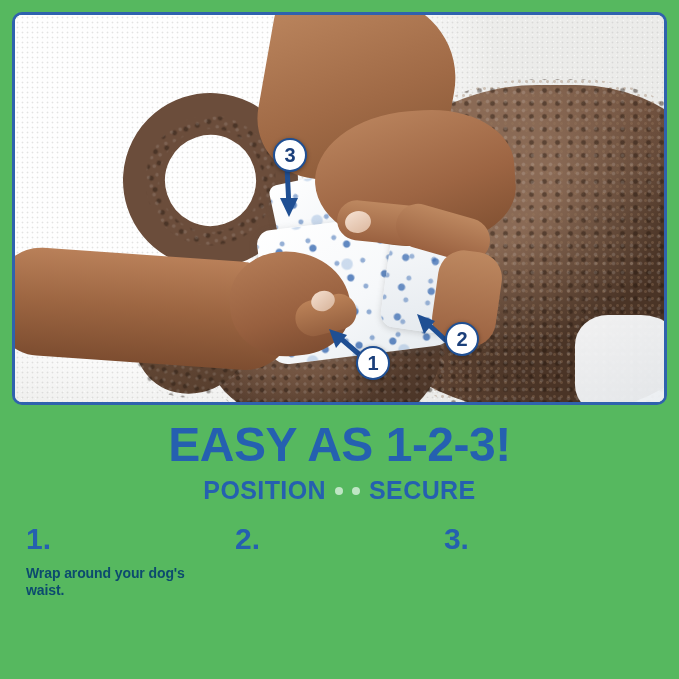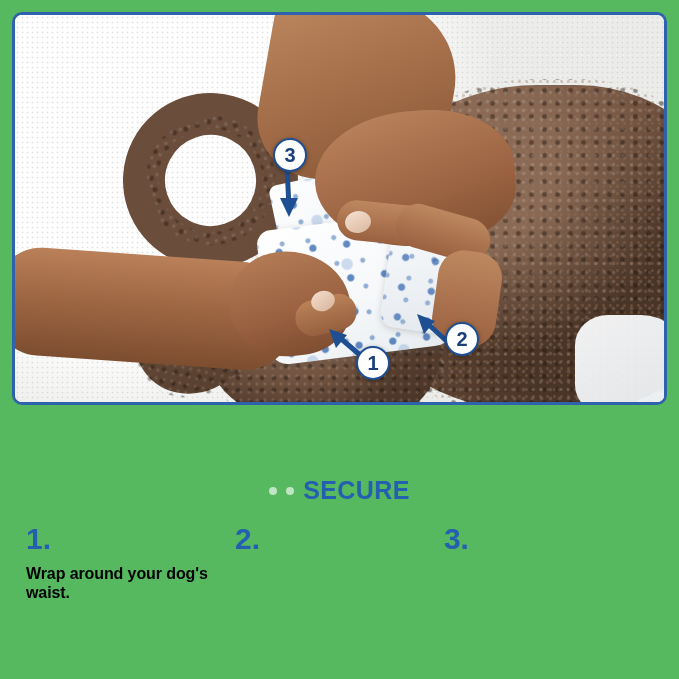"EASY AS 1-2-3!" div.headline { html: none -> <div>EASY AS 1-2-3!</div> }
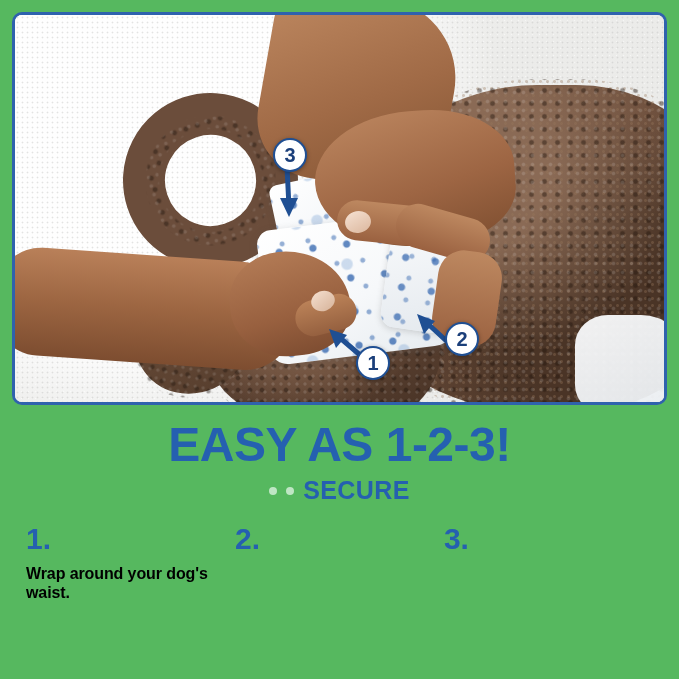"POSITION" span { html: none -> <span>POSITION</span> }
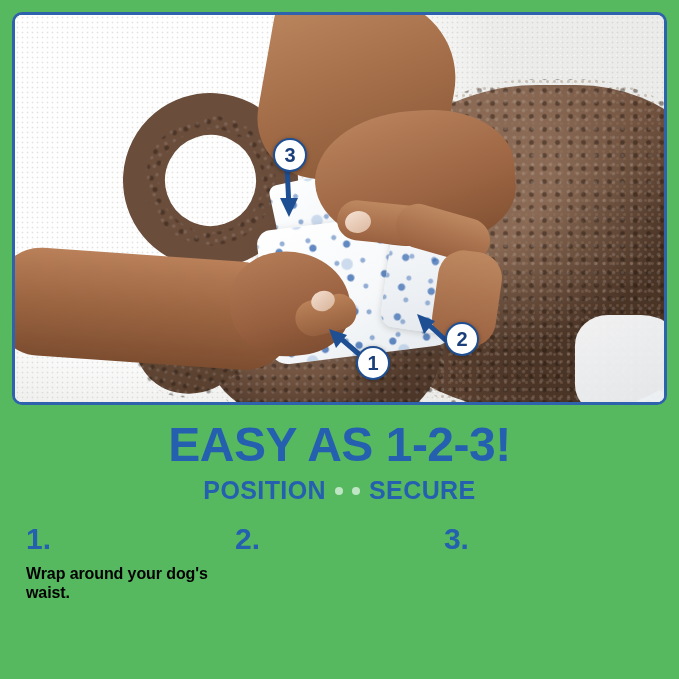"Wrap around your dog's waist." .step-text { color: #000000 -> #0c4a6e; font-size: 16px -> 14px }
